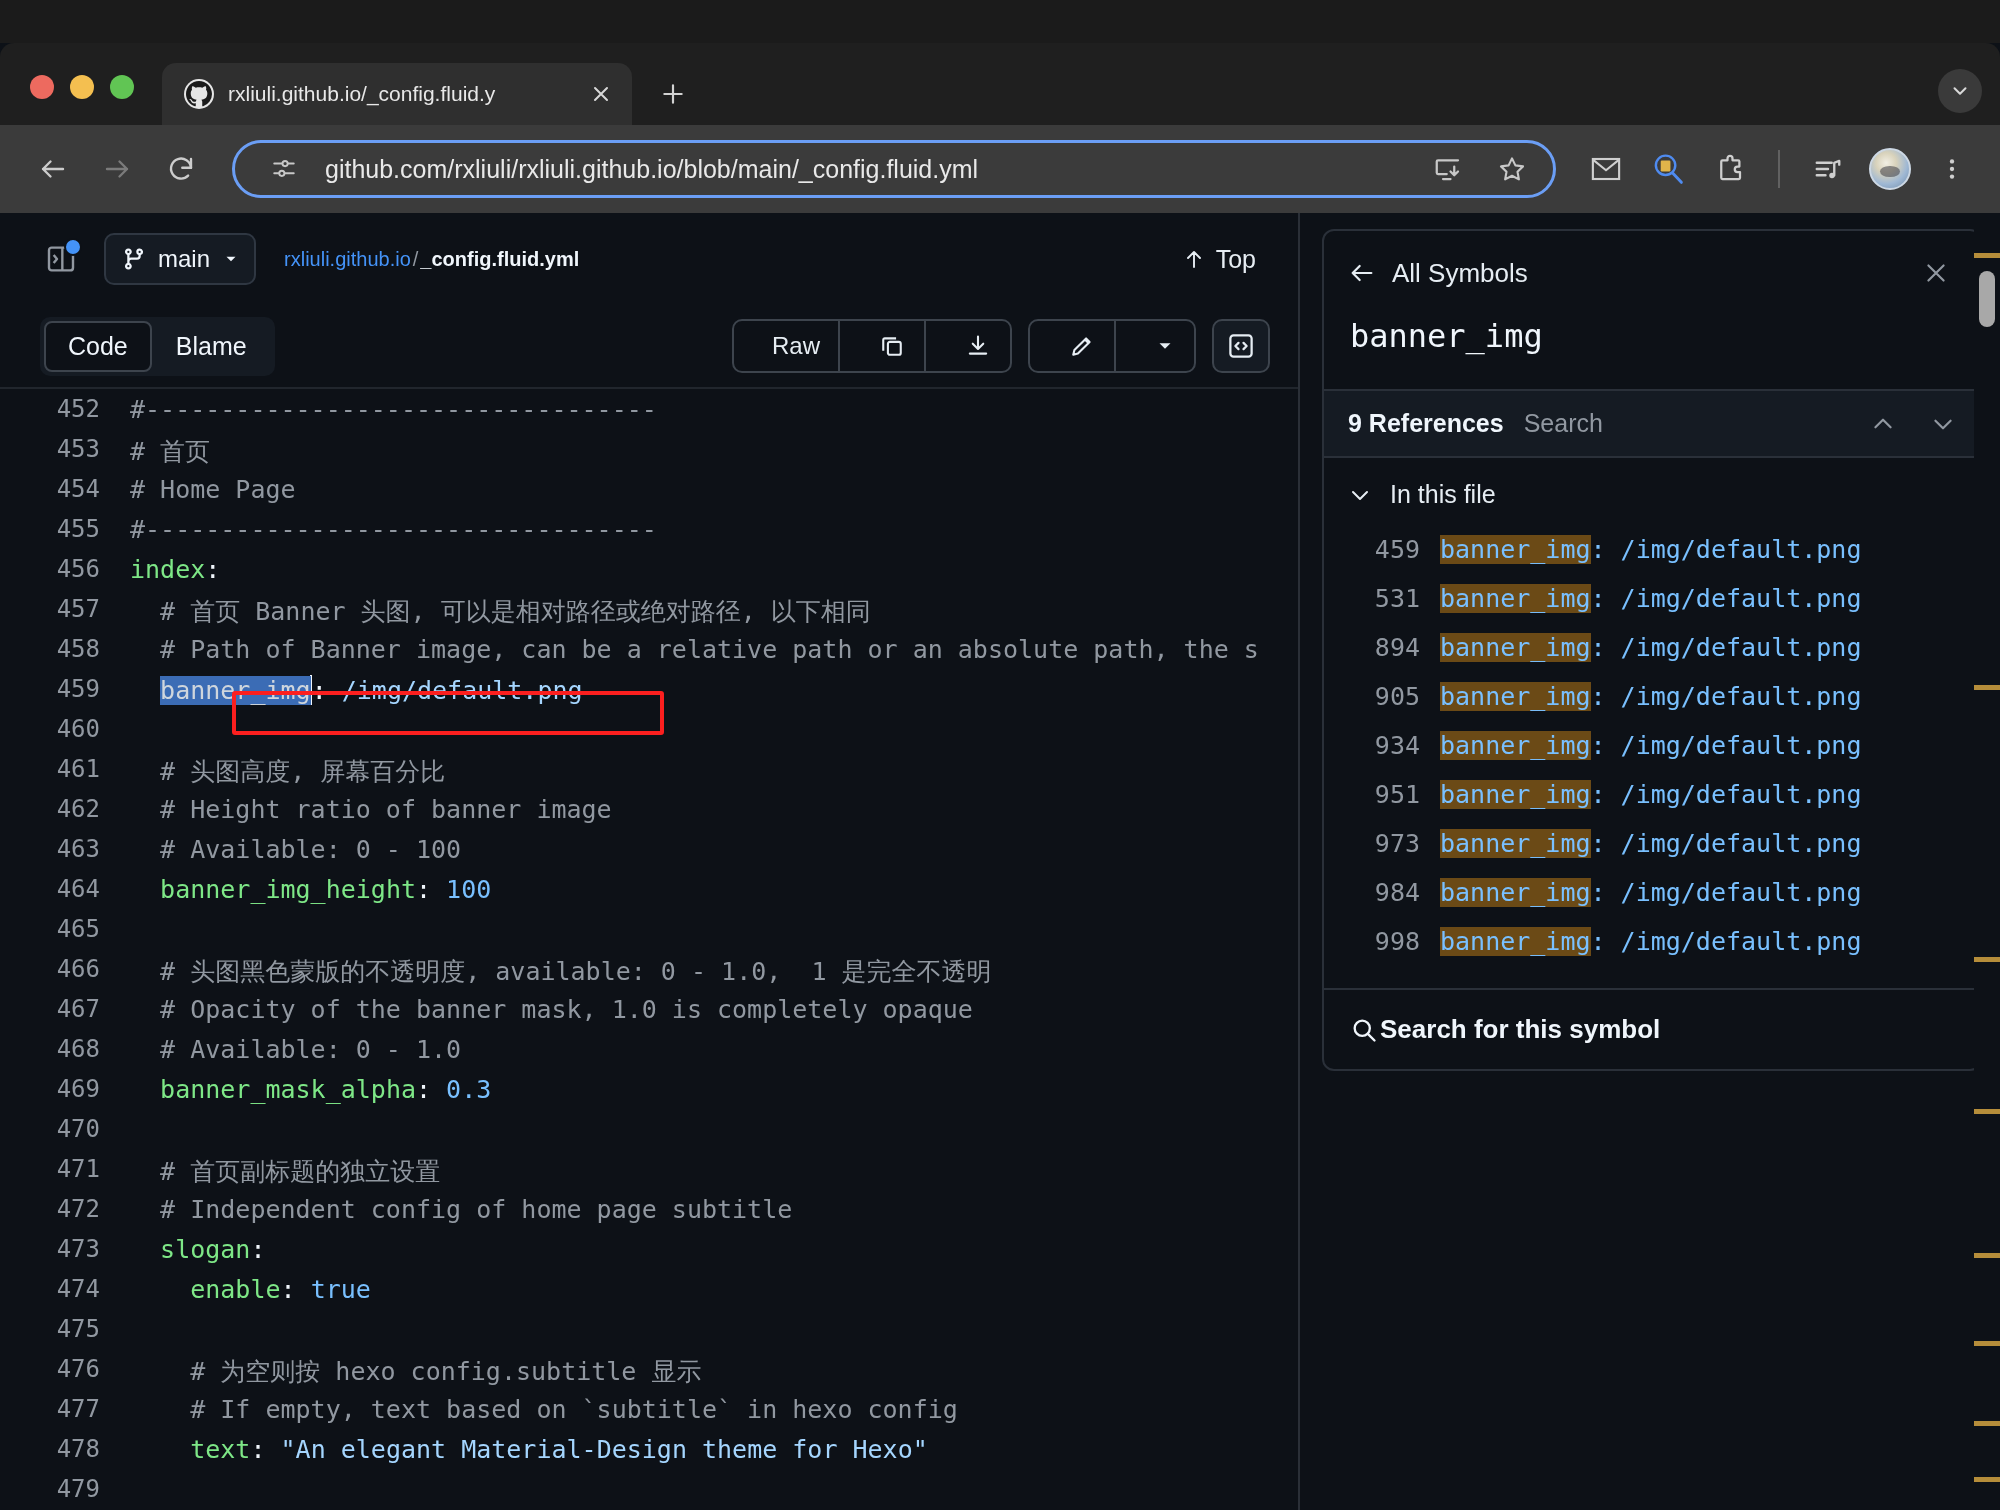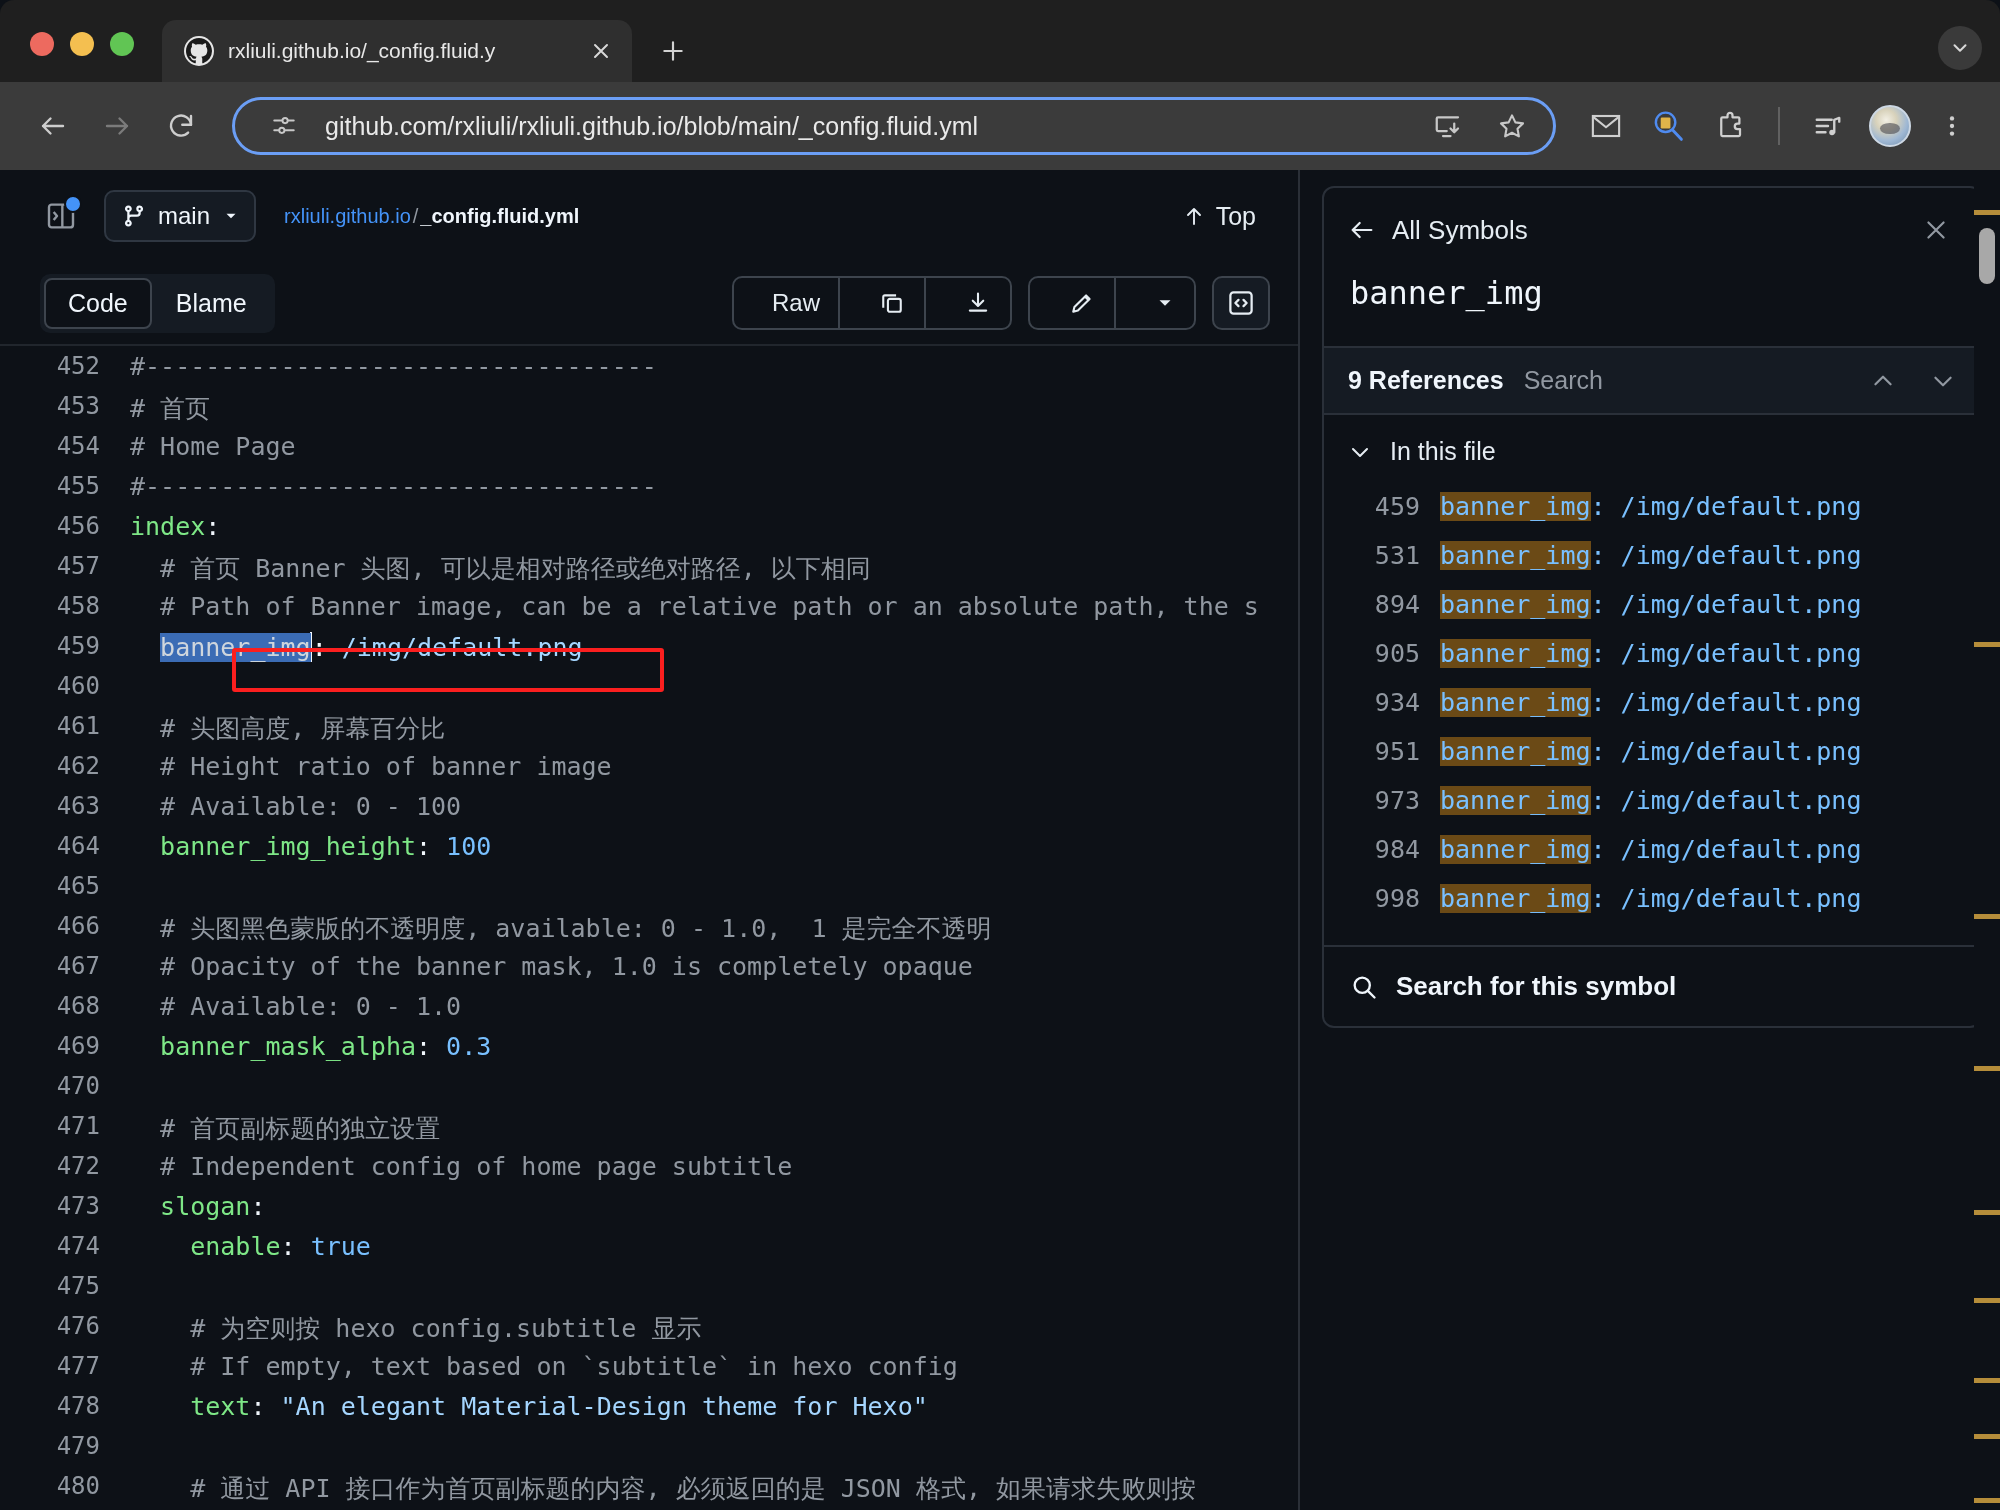"rxliuli.github.io/_config.fluid.y" .tabstrip { margin-top: none -> 43px }
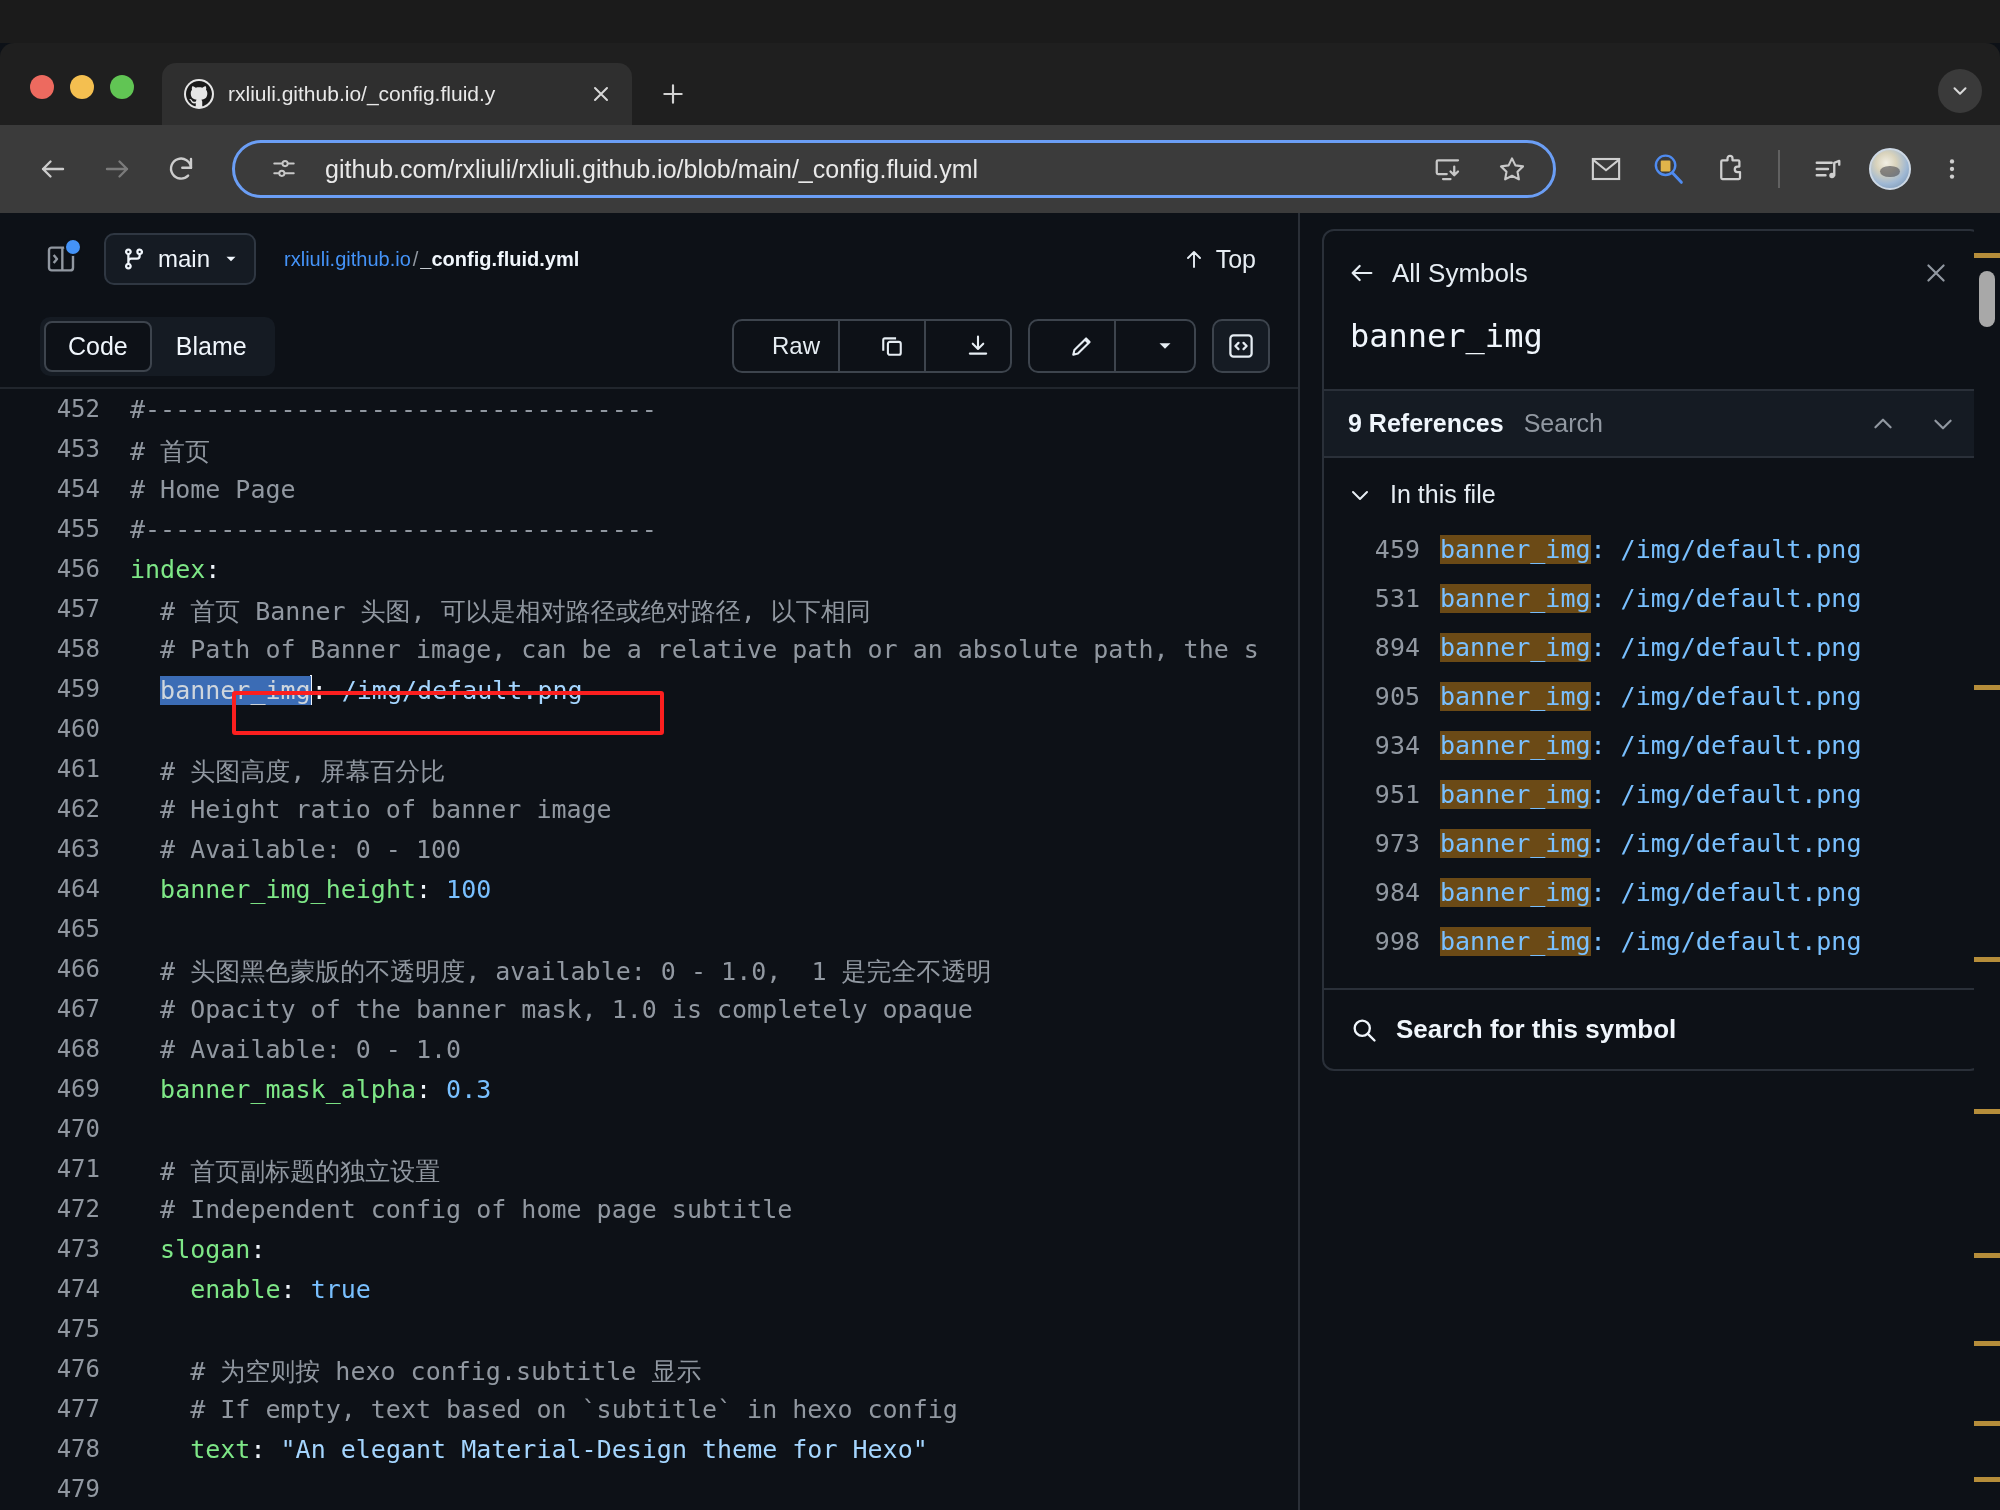"Search for this symbol" .sym-foot { gap: 18px -> 2px }
